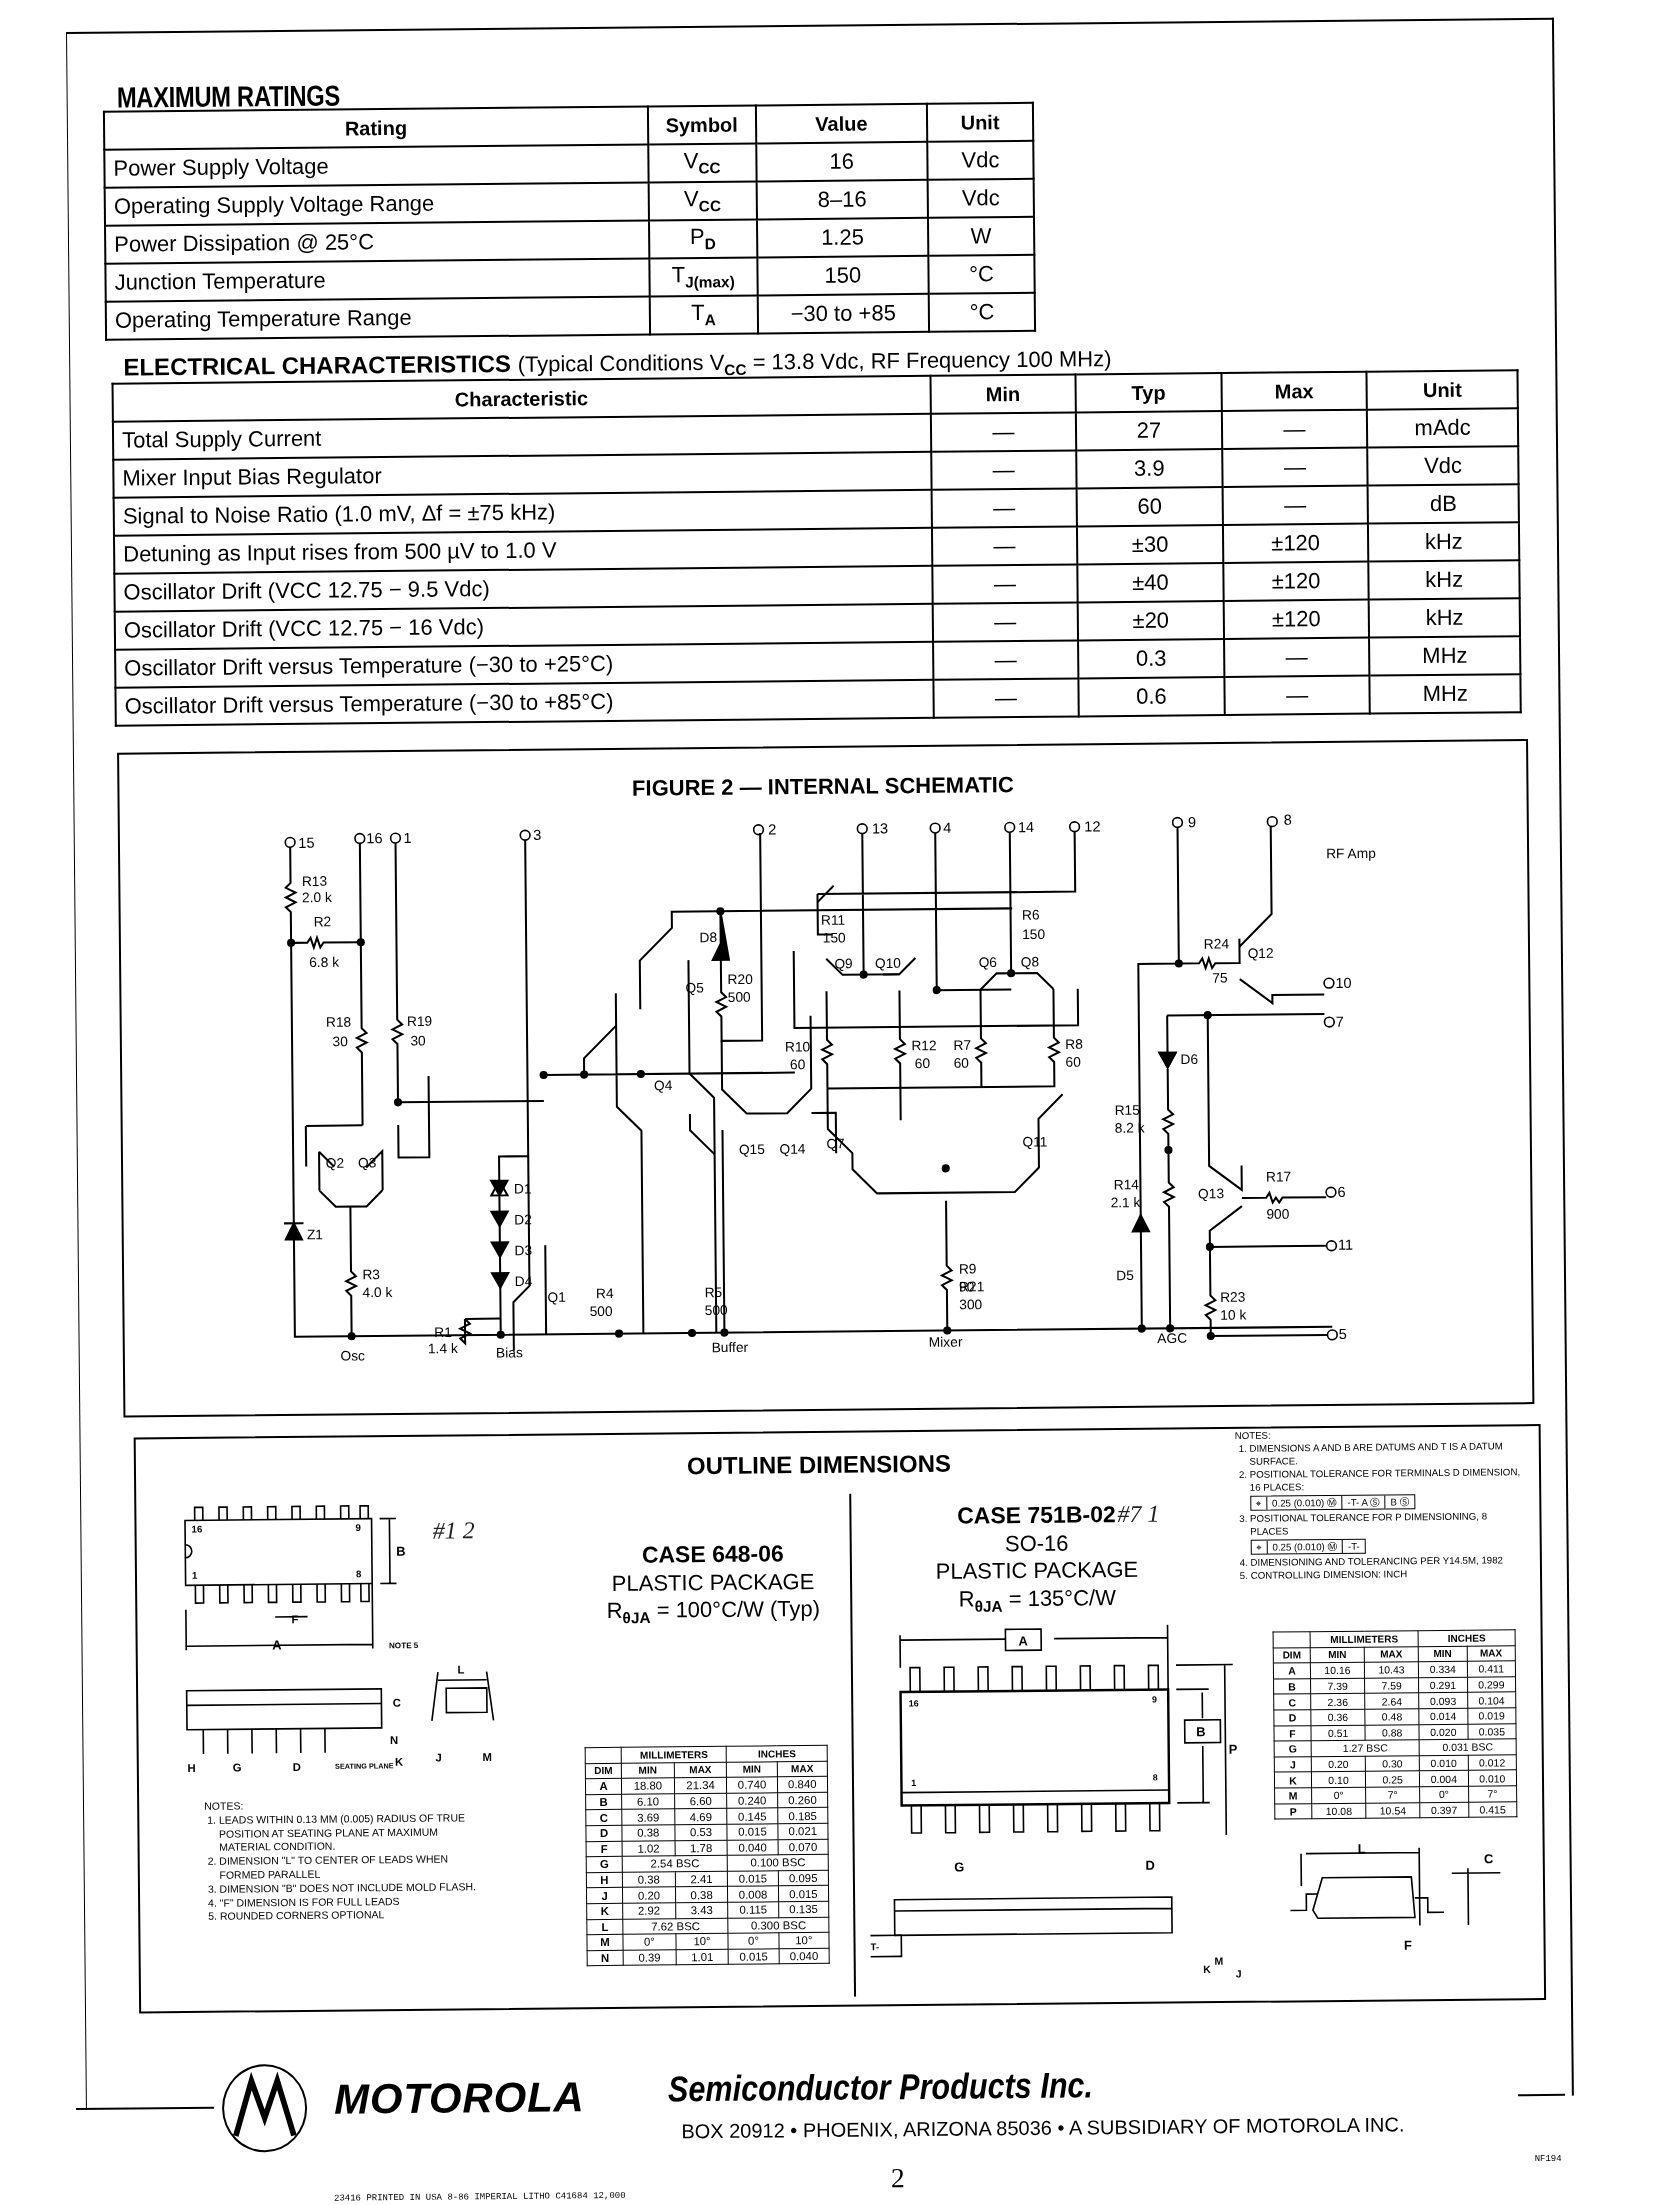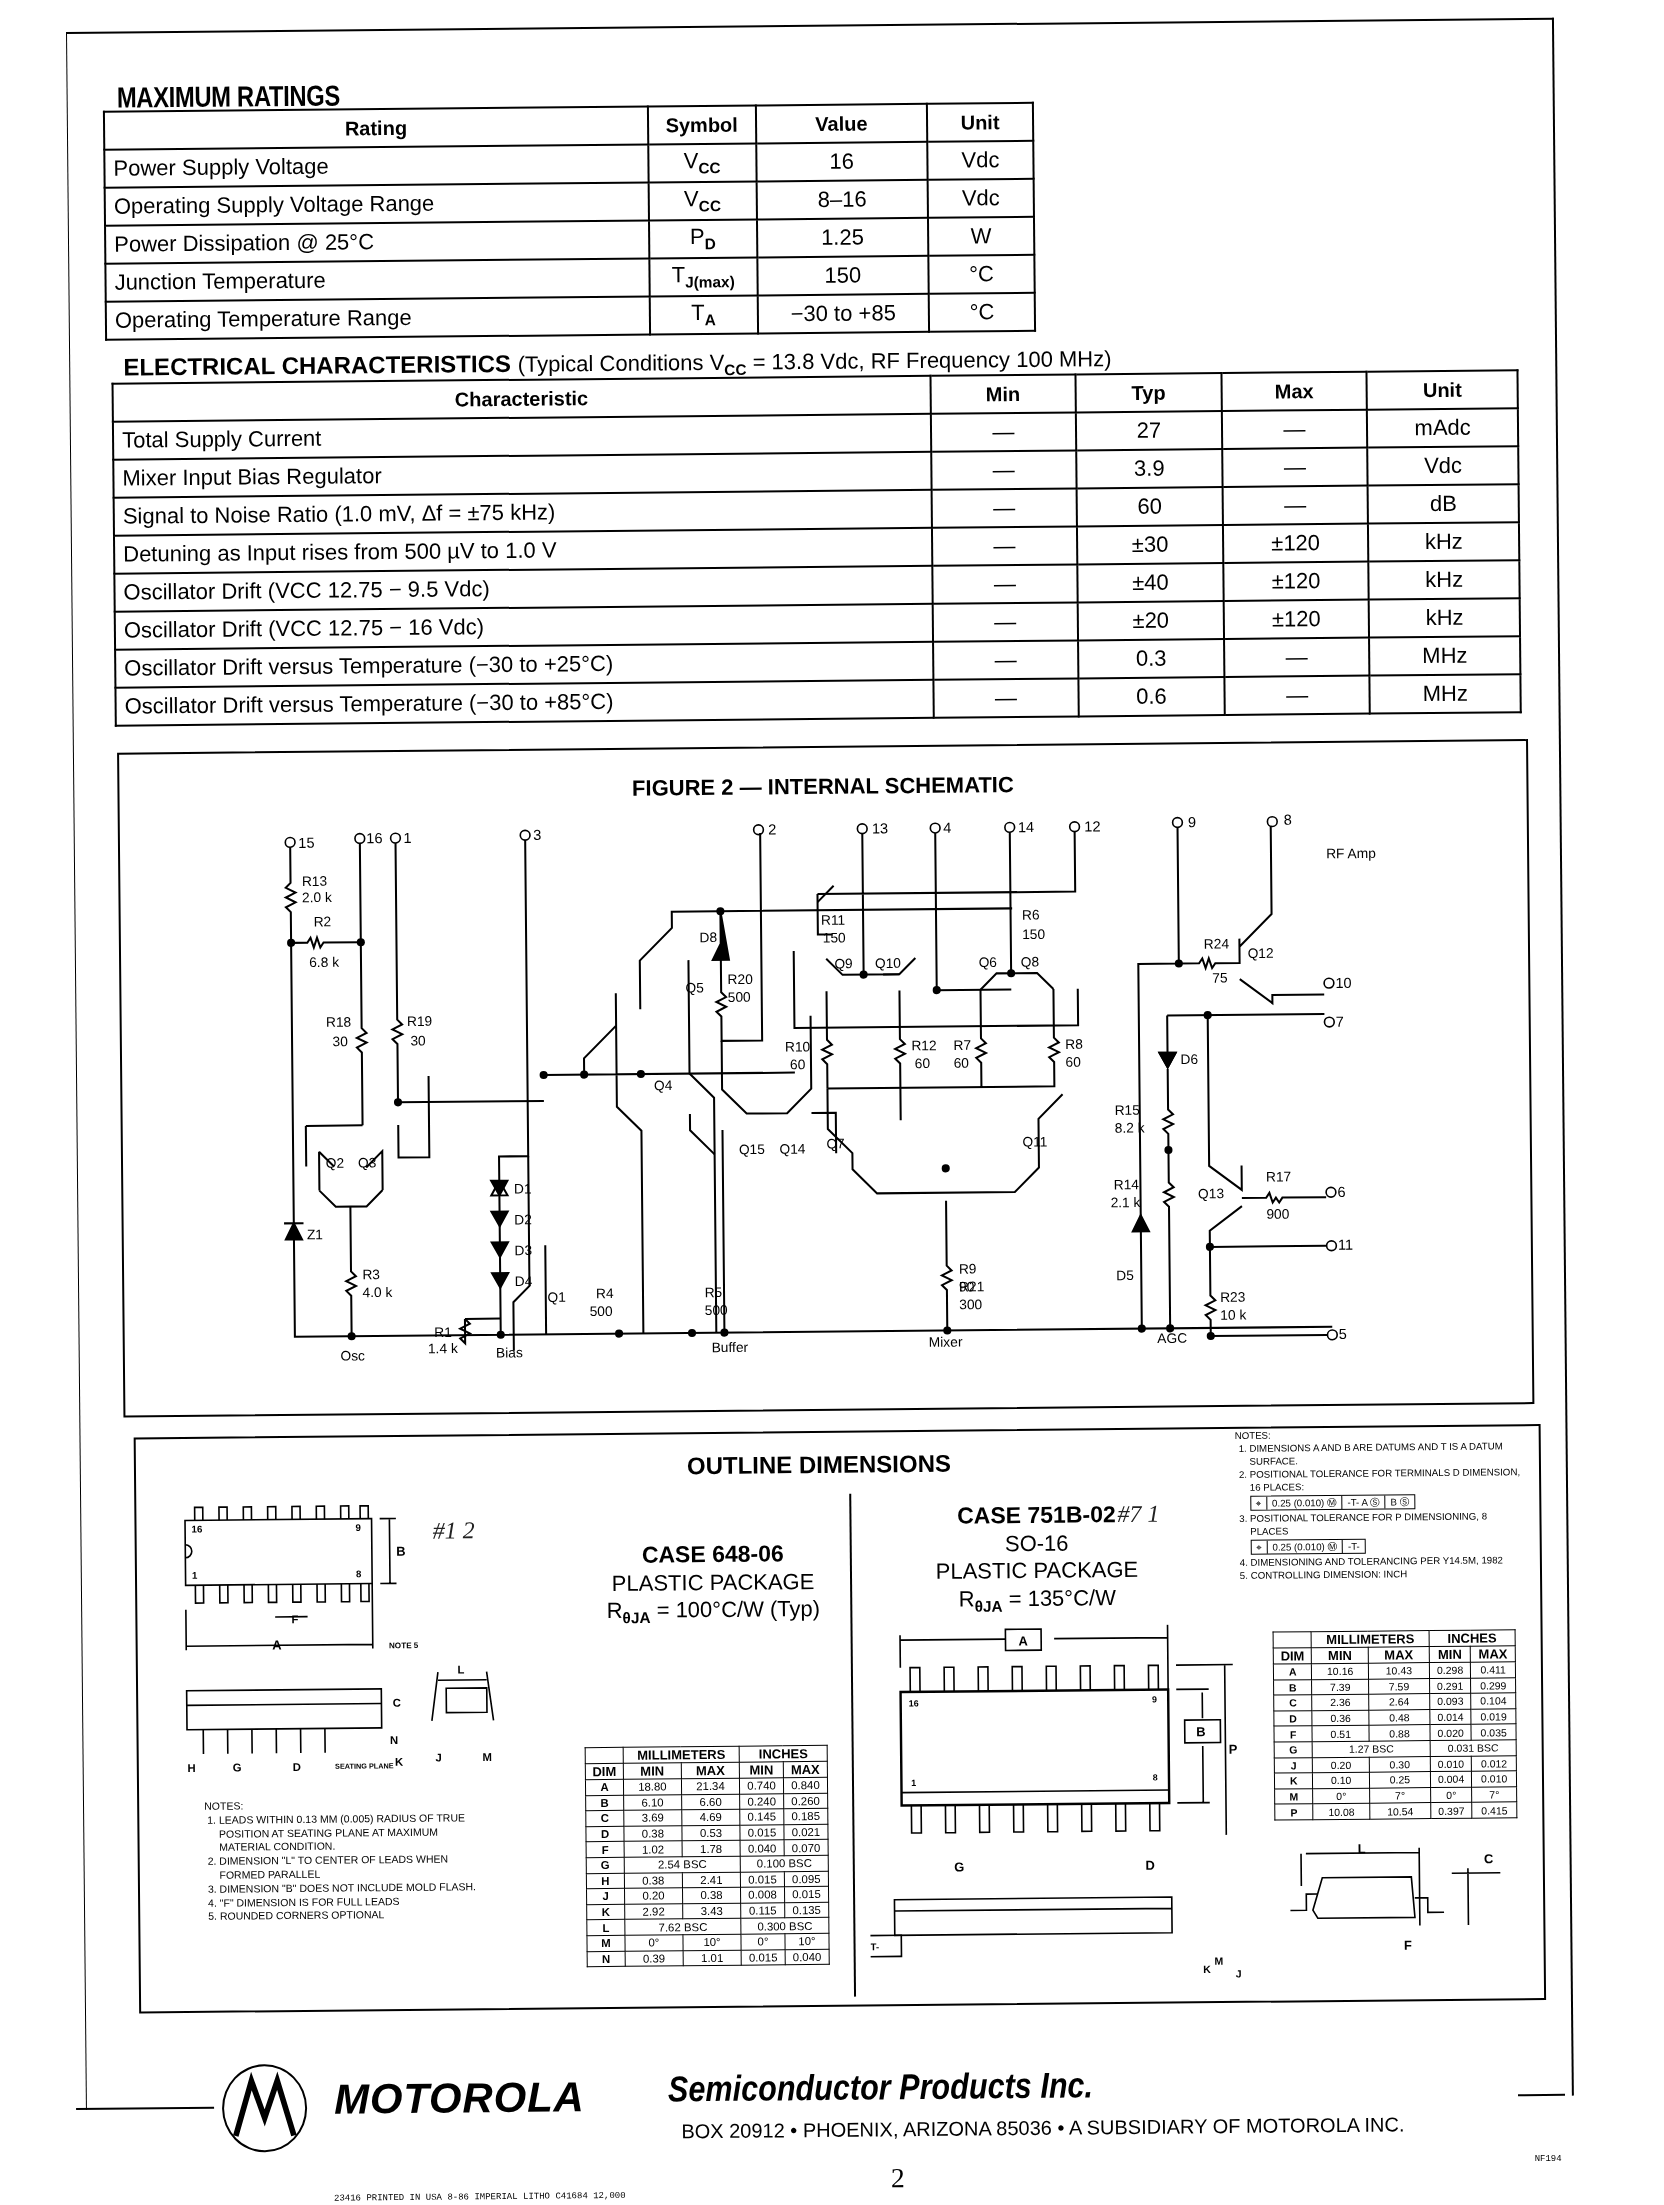"MILLIMETERS" table.dim th { font-size: 13px -> 10px }
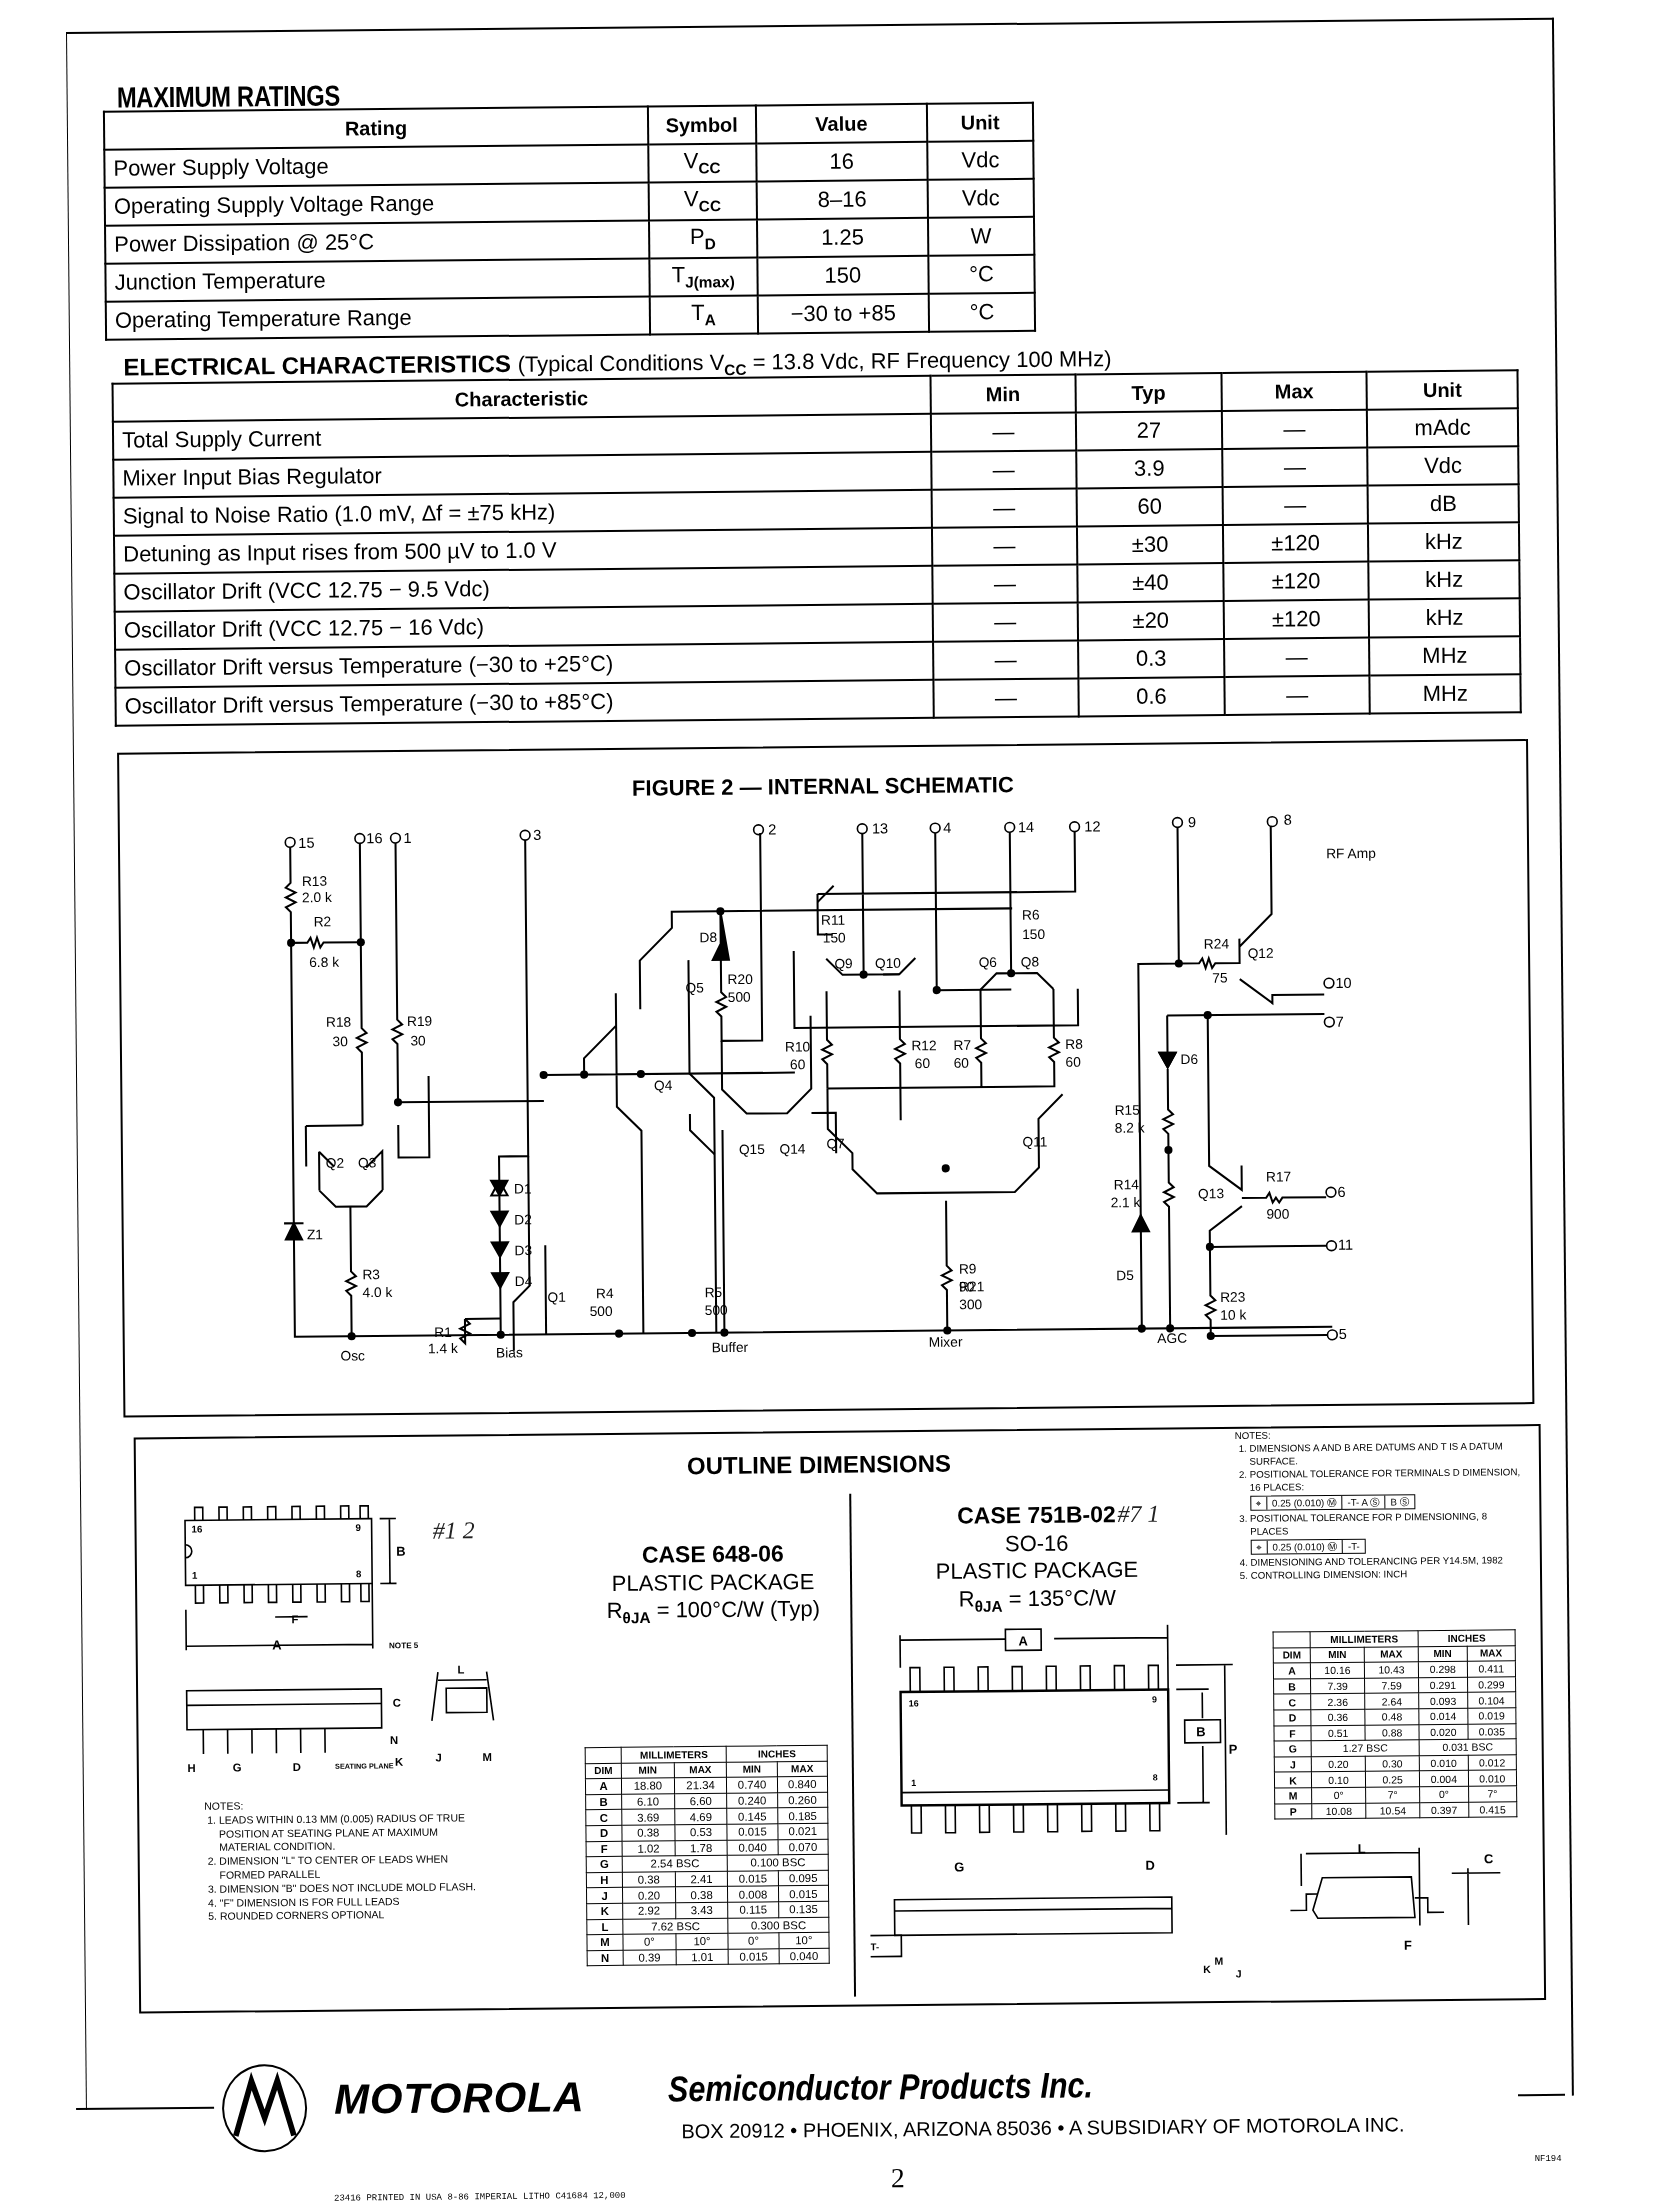"0.298" td { text: 0.298 -> 0.334 }
